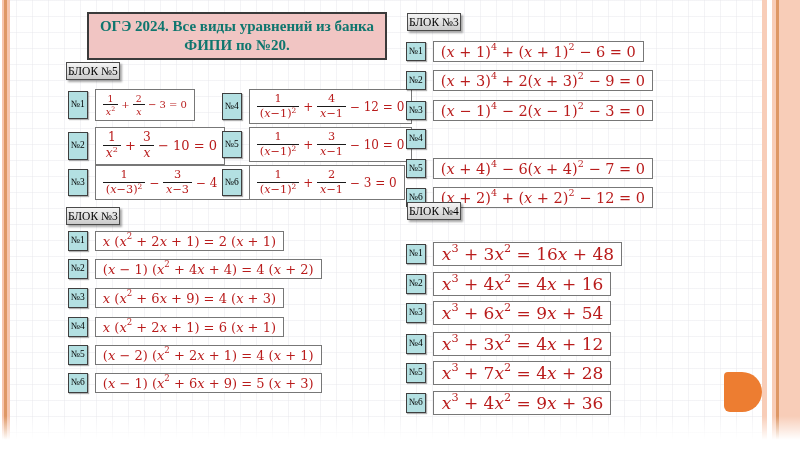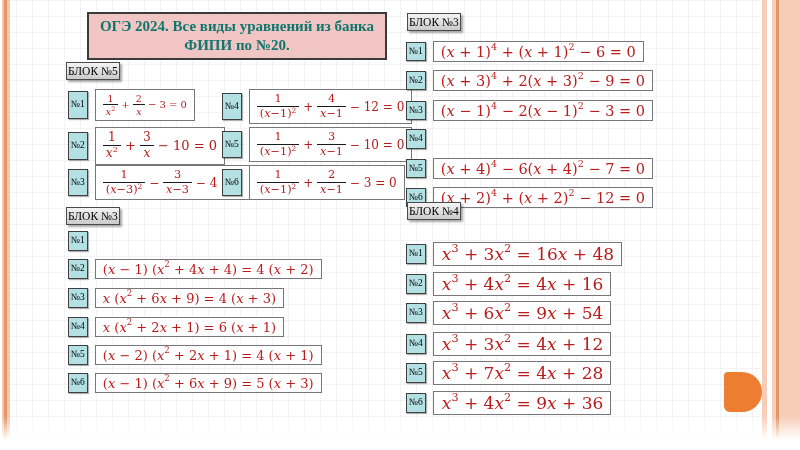"x (x2 + 2x + 1) = 2" span.eqbox { html: none -> <span><span><i>x</i> (<i>x</i></span><span>2</span><span> + 2<i>x</i> + 1) = 2 (<i>x</i> + 1)</span></span> }
